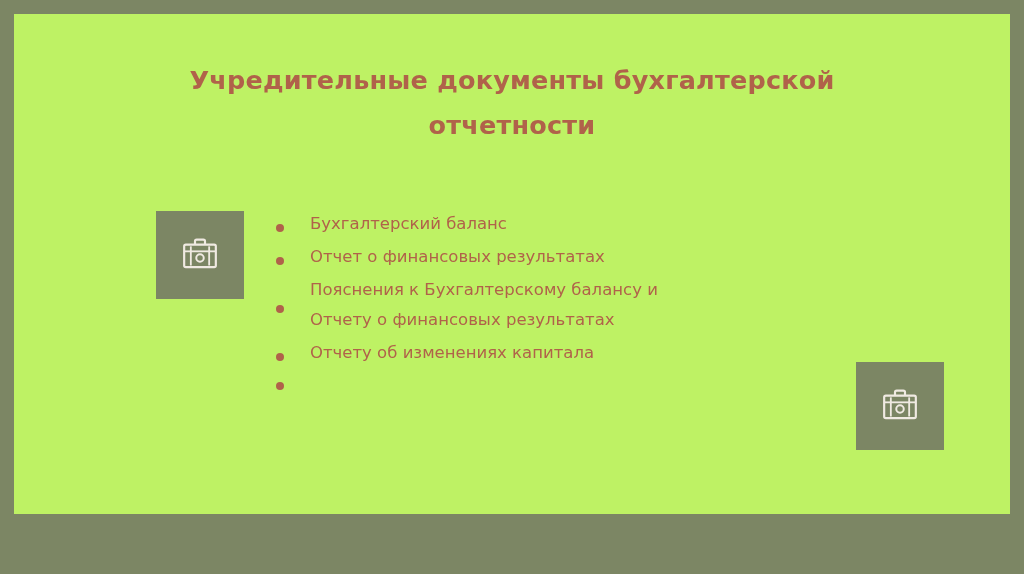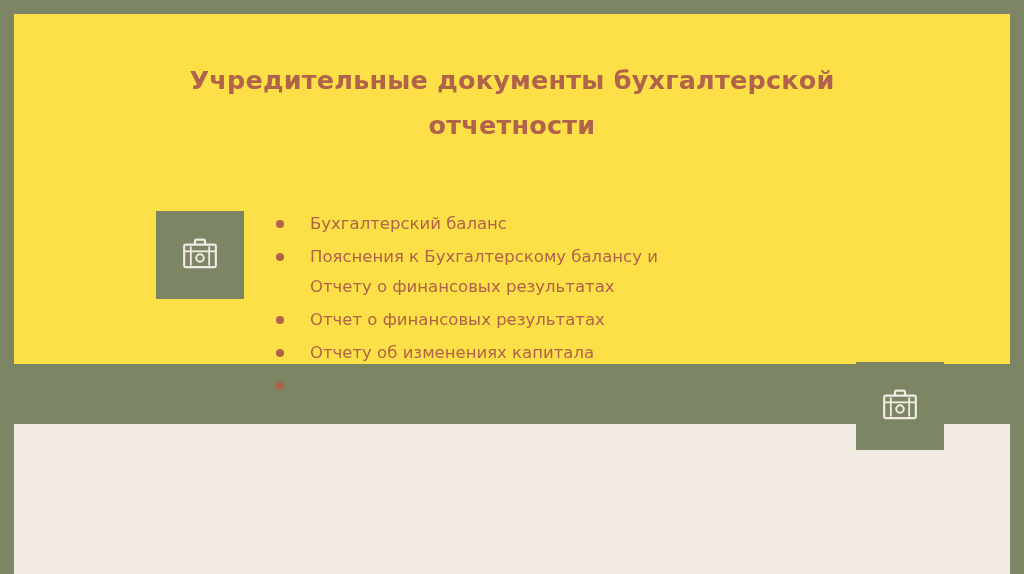"Учредительные документы бухгалтерской" .slide { background: #fde047 -> #bef264; height: 424px -> 574px }
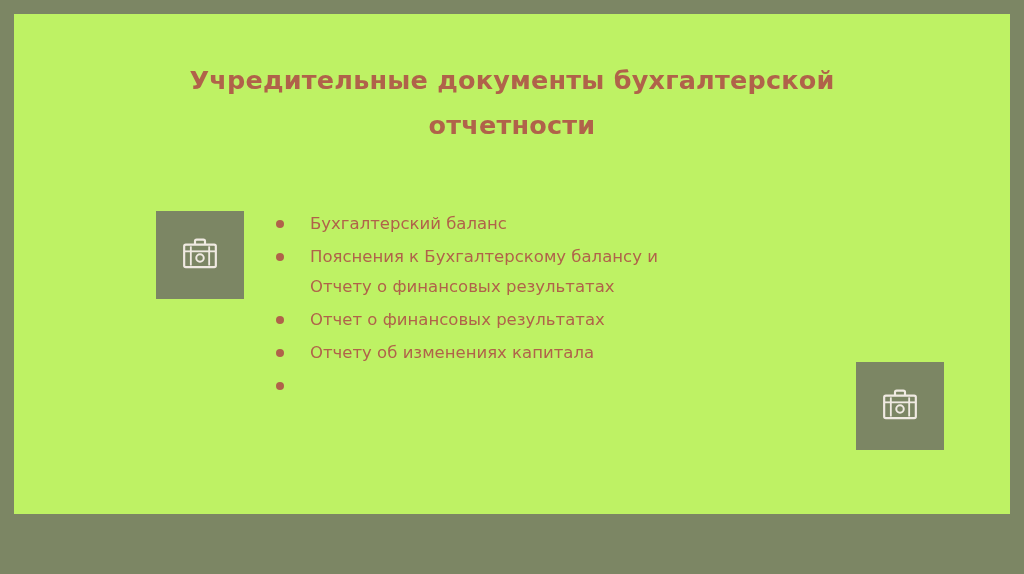"Бухгалтерский баланс" .bullet-row { align-items: flex-start -> center }
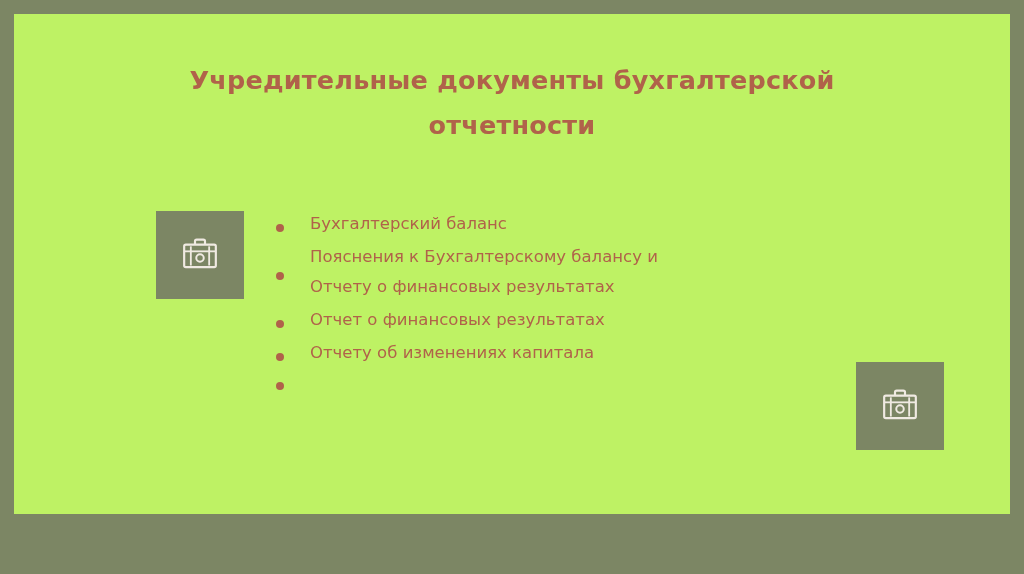"Пояснения к Бухгалтерскому балансу и" div.bullet-row { order: before "Отчет о финансовых результатах" -> after "Отчет о финансовых результатах" }
